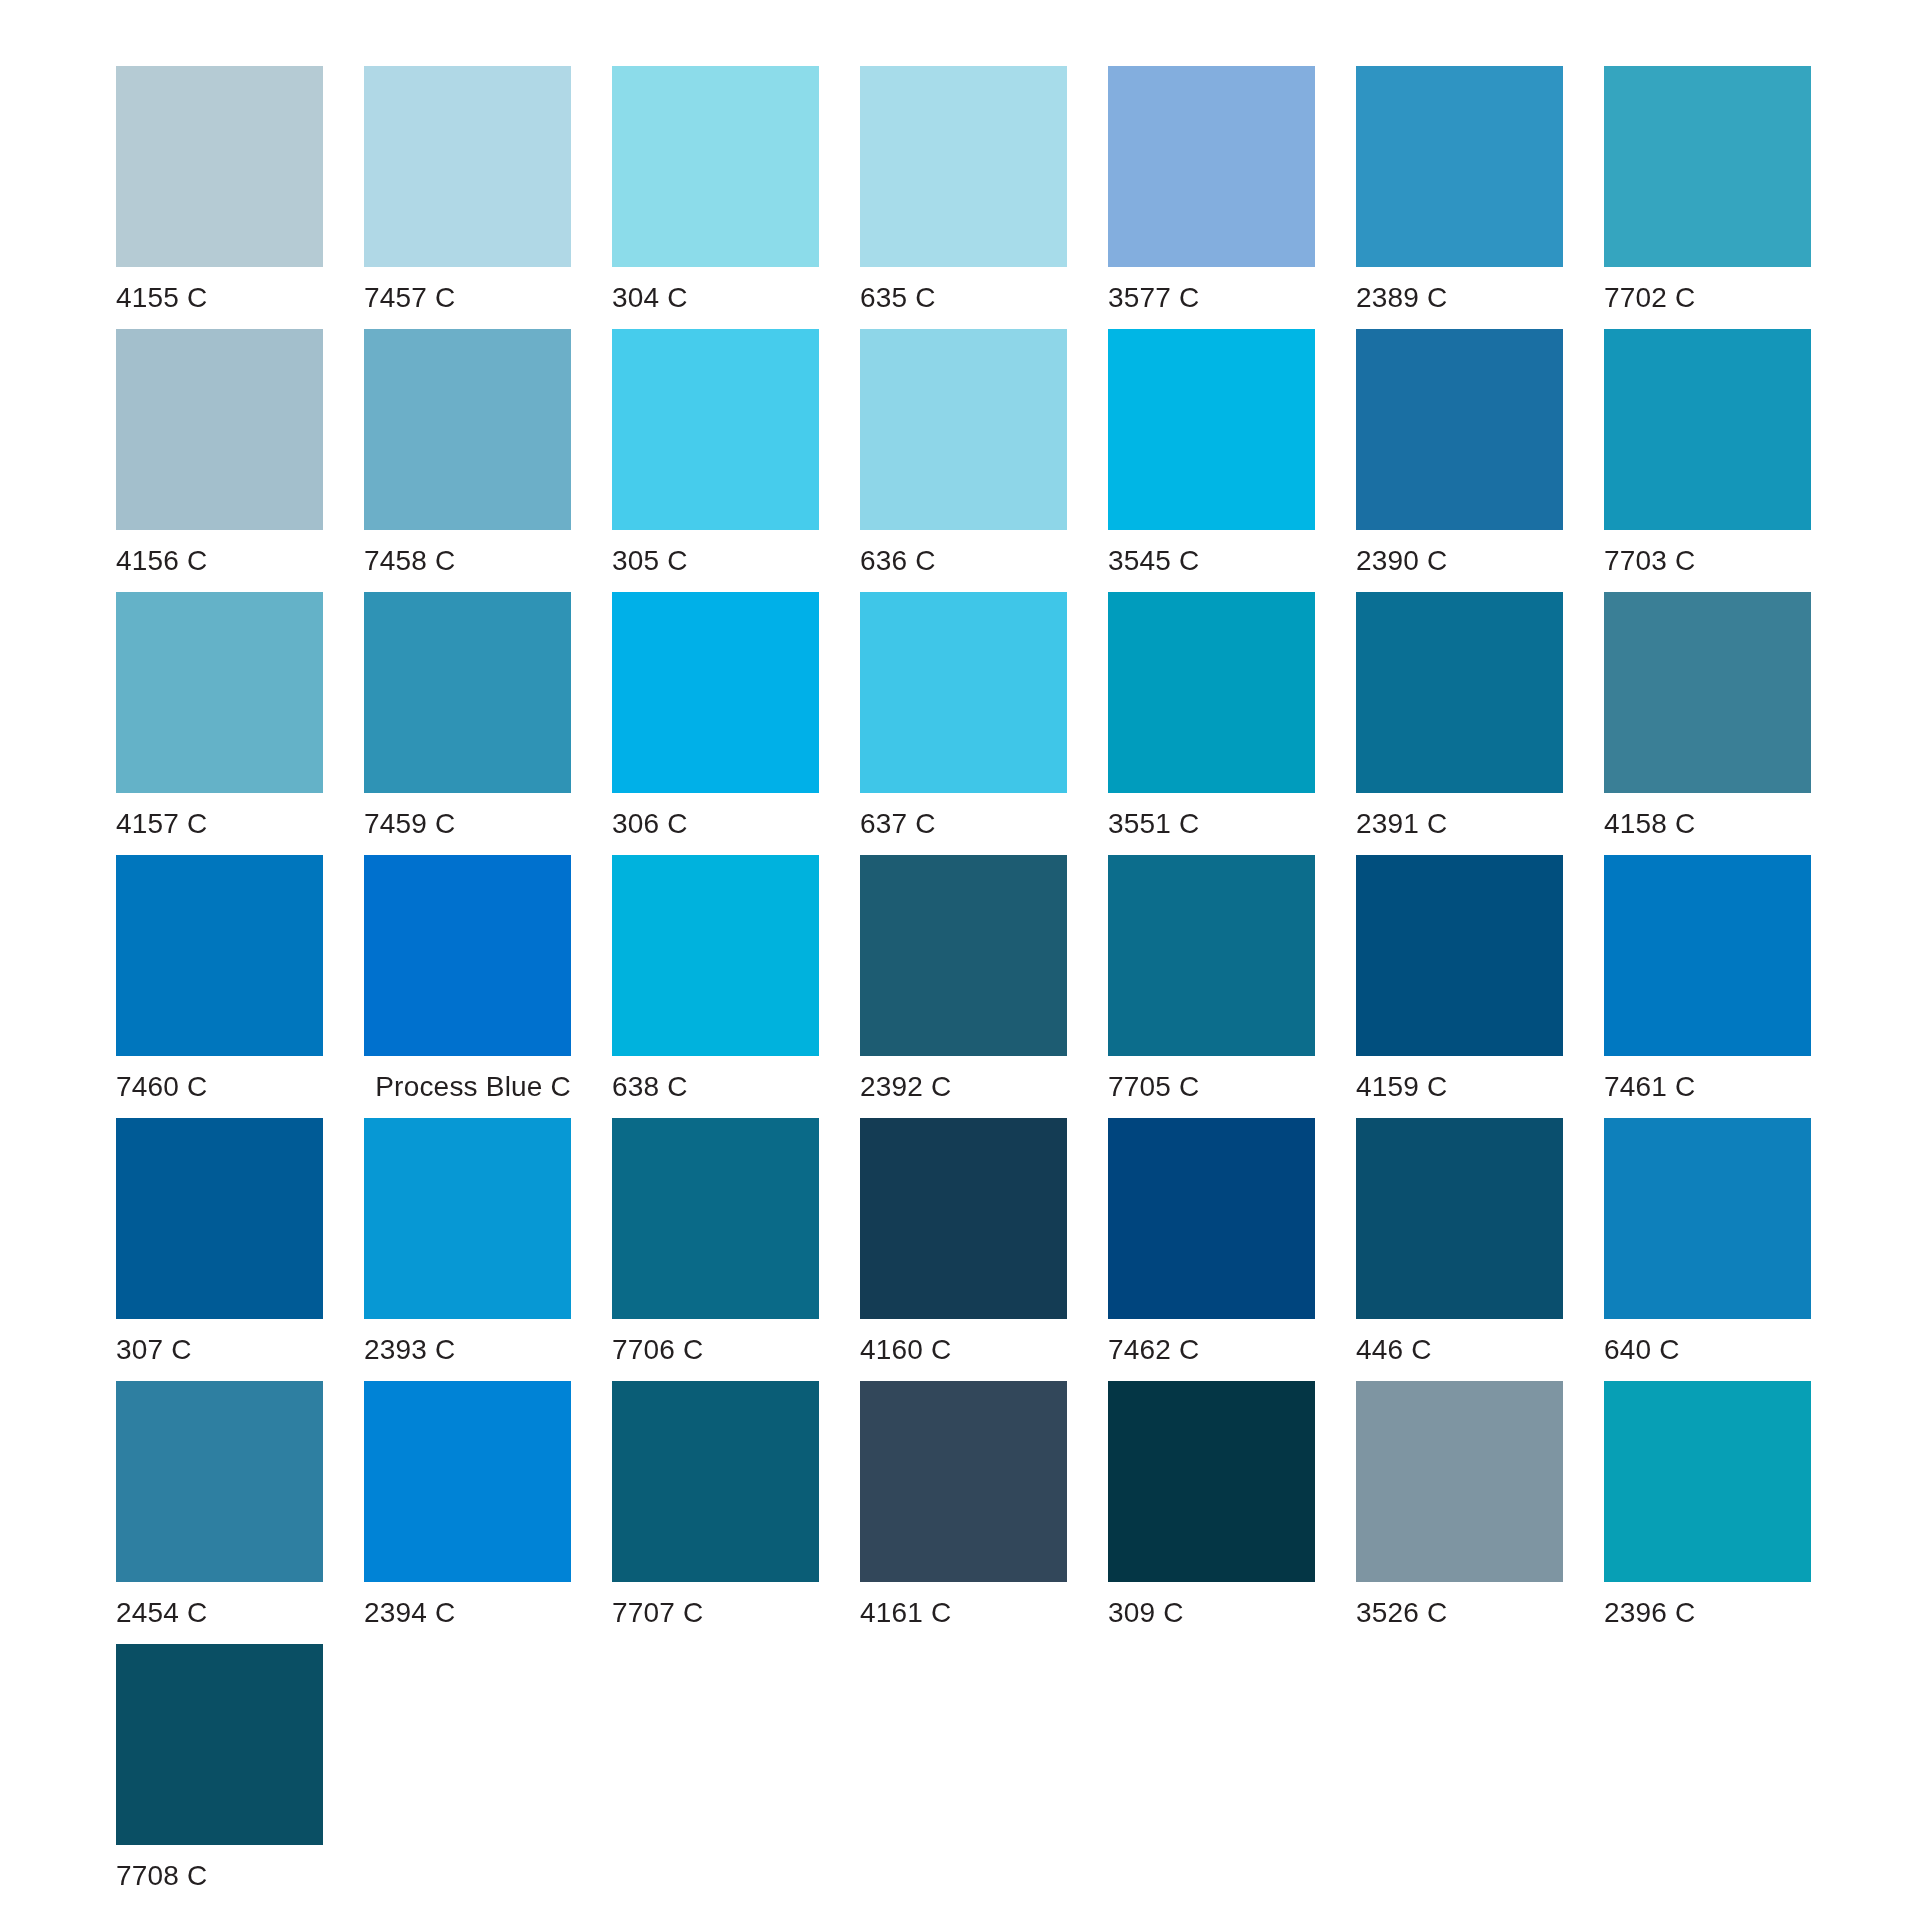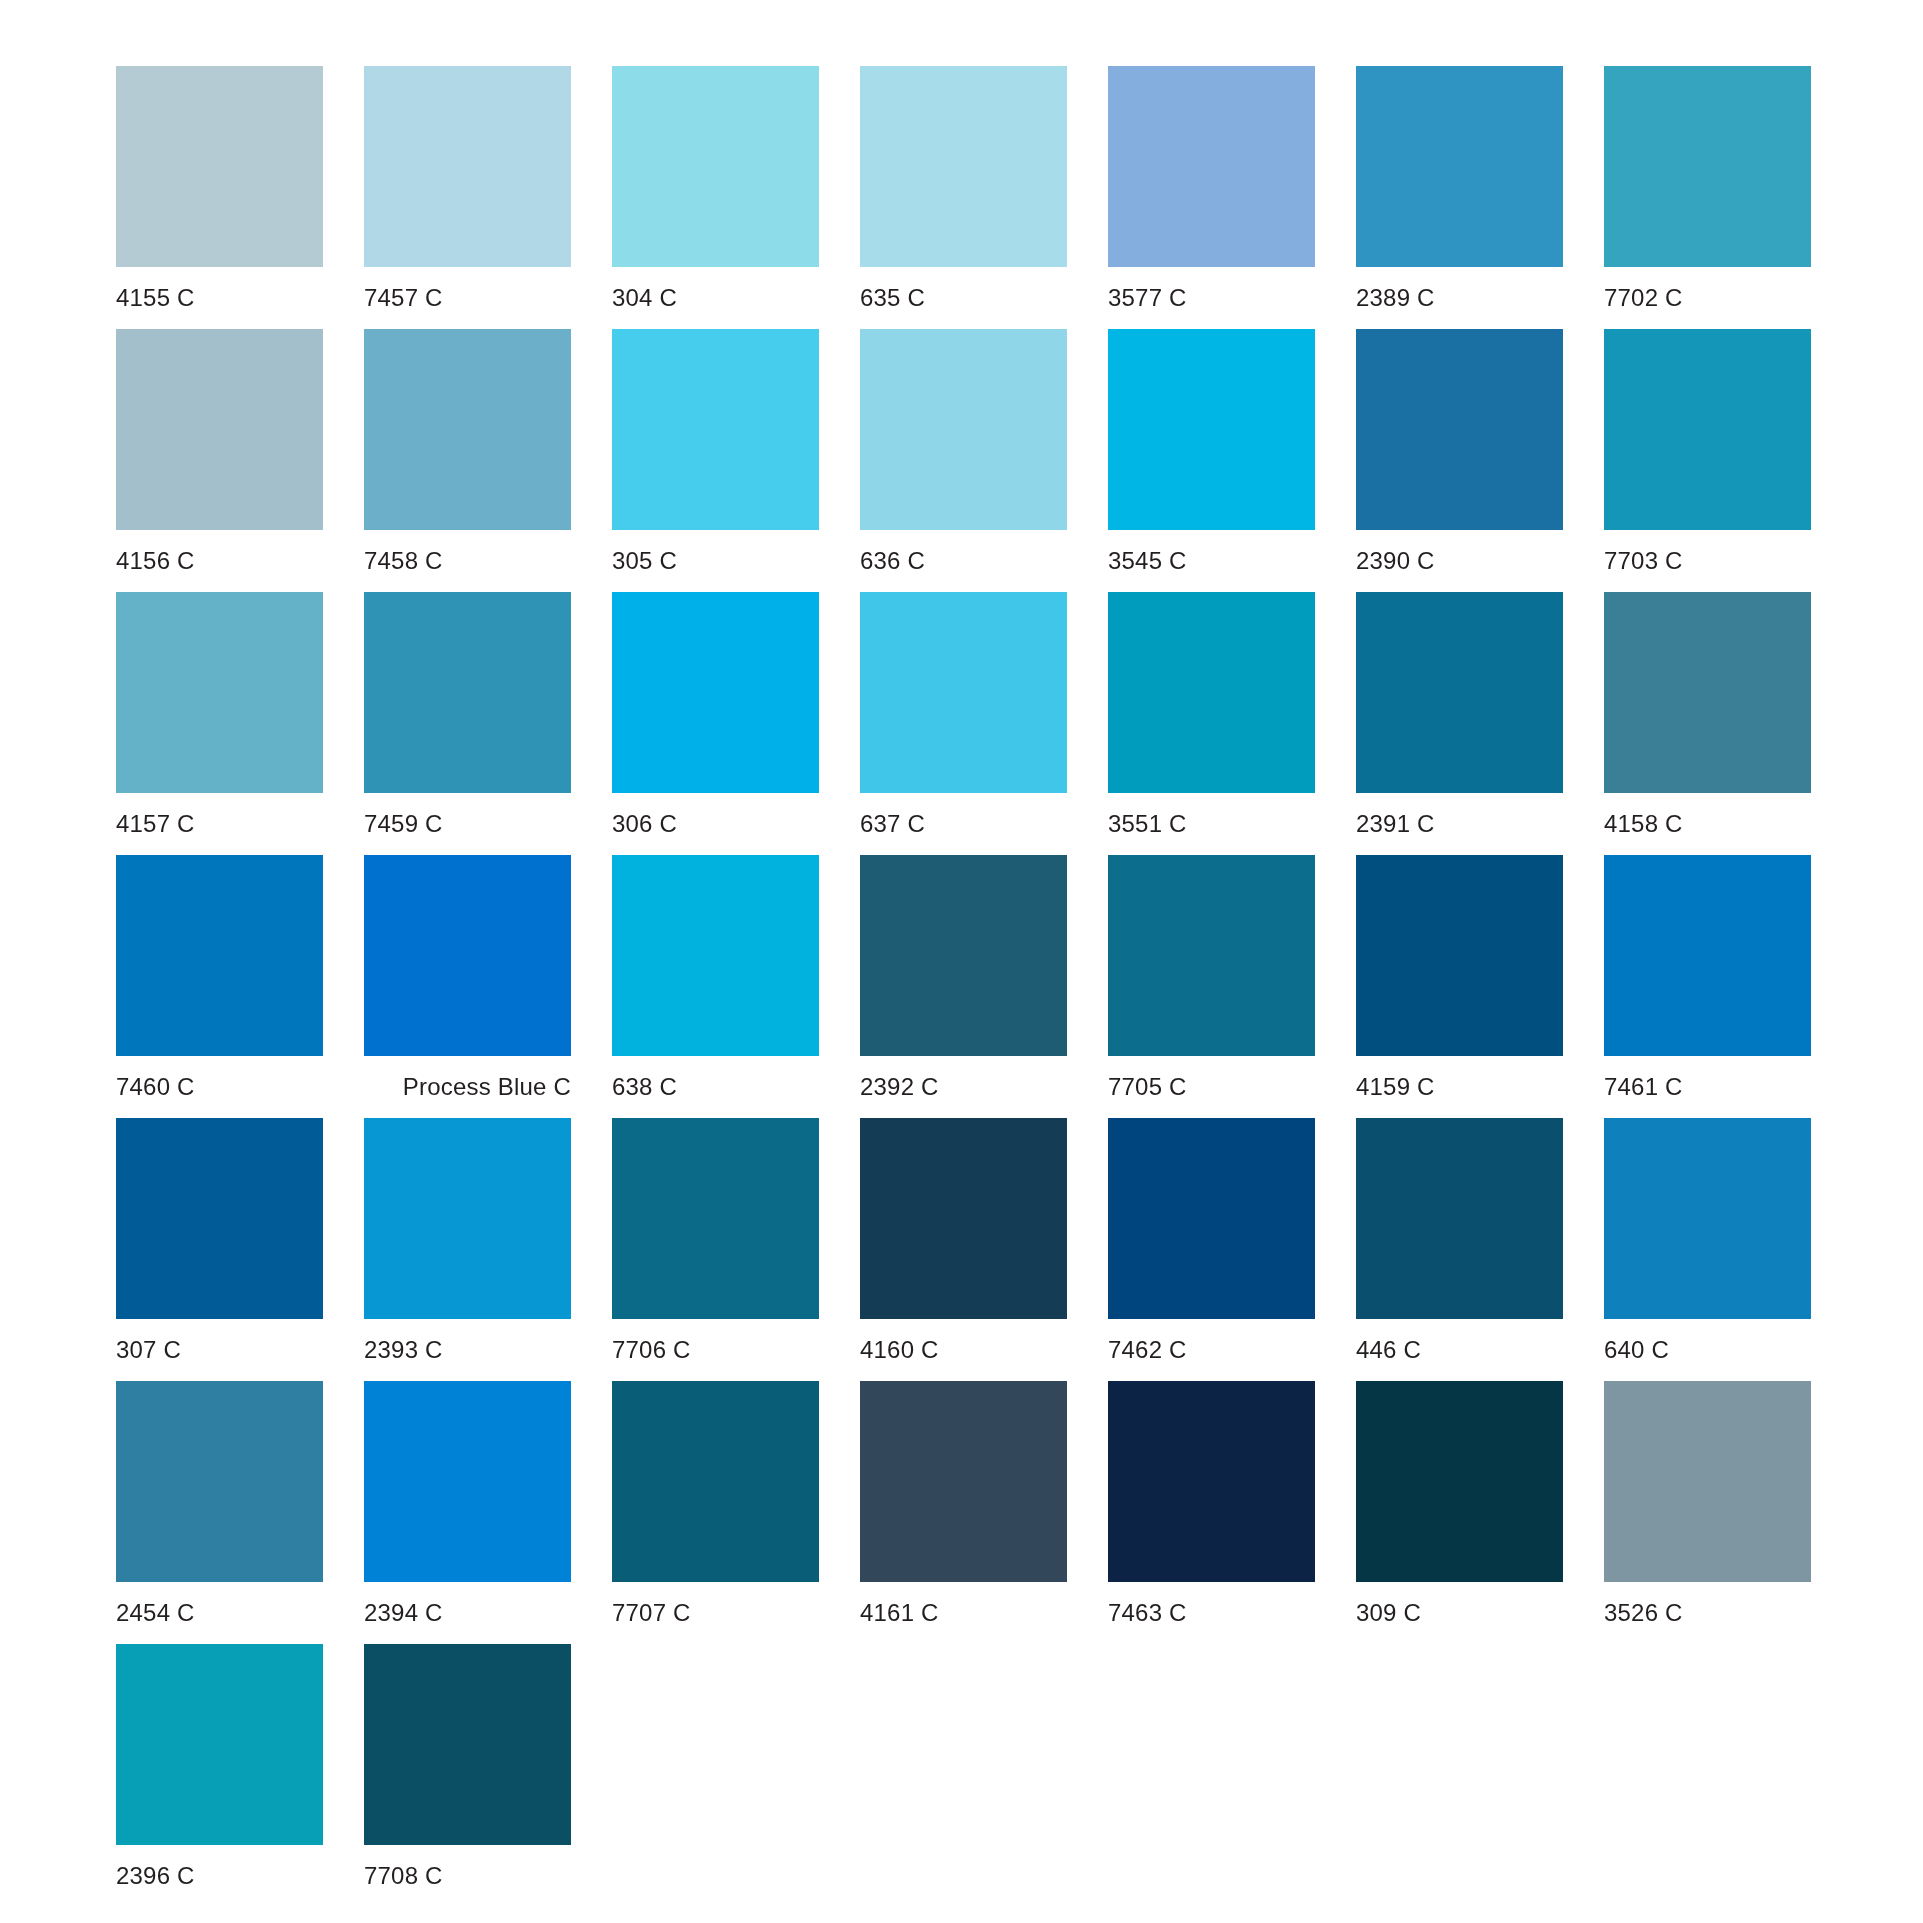"4155 C" .swatch-label { font-size: 24px -> 28px }
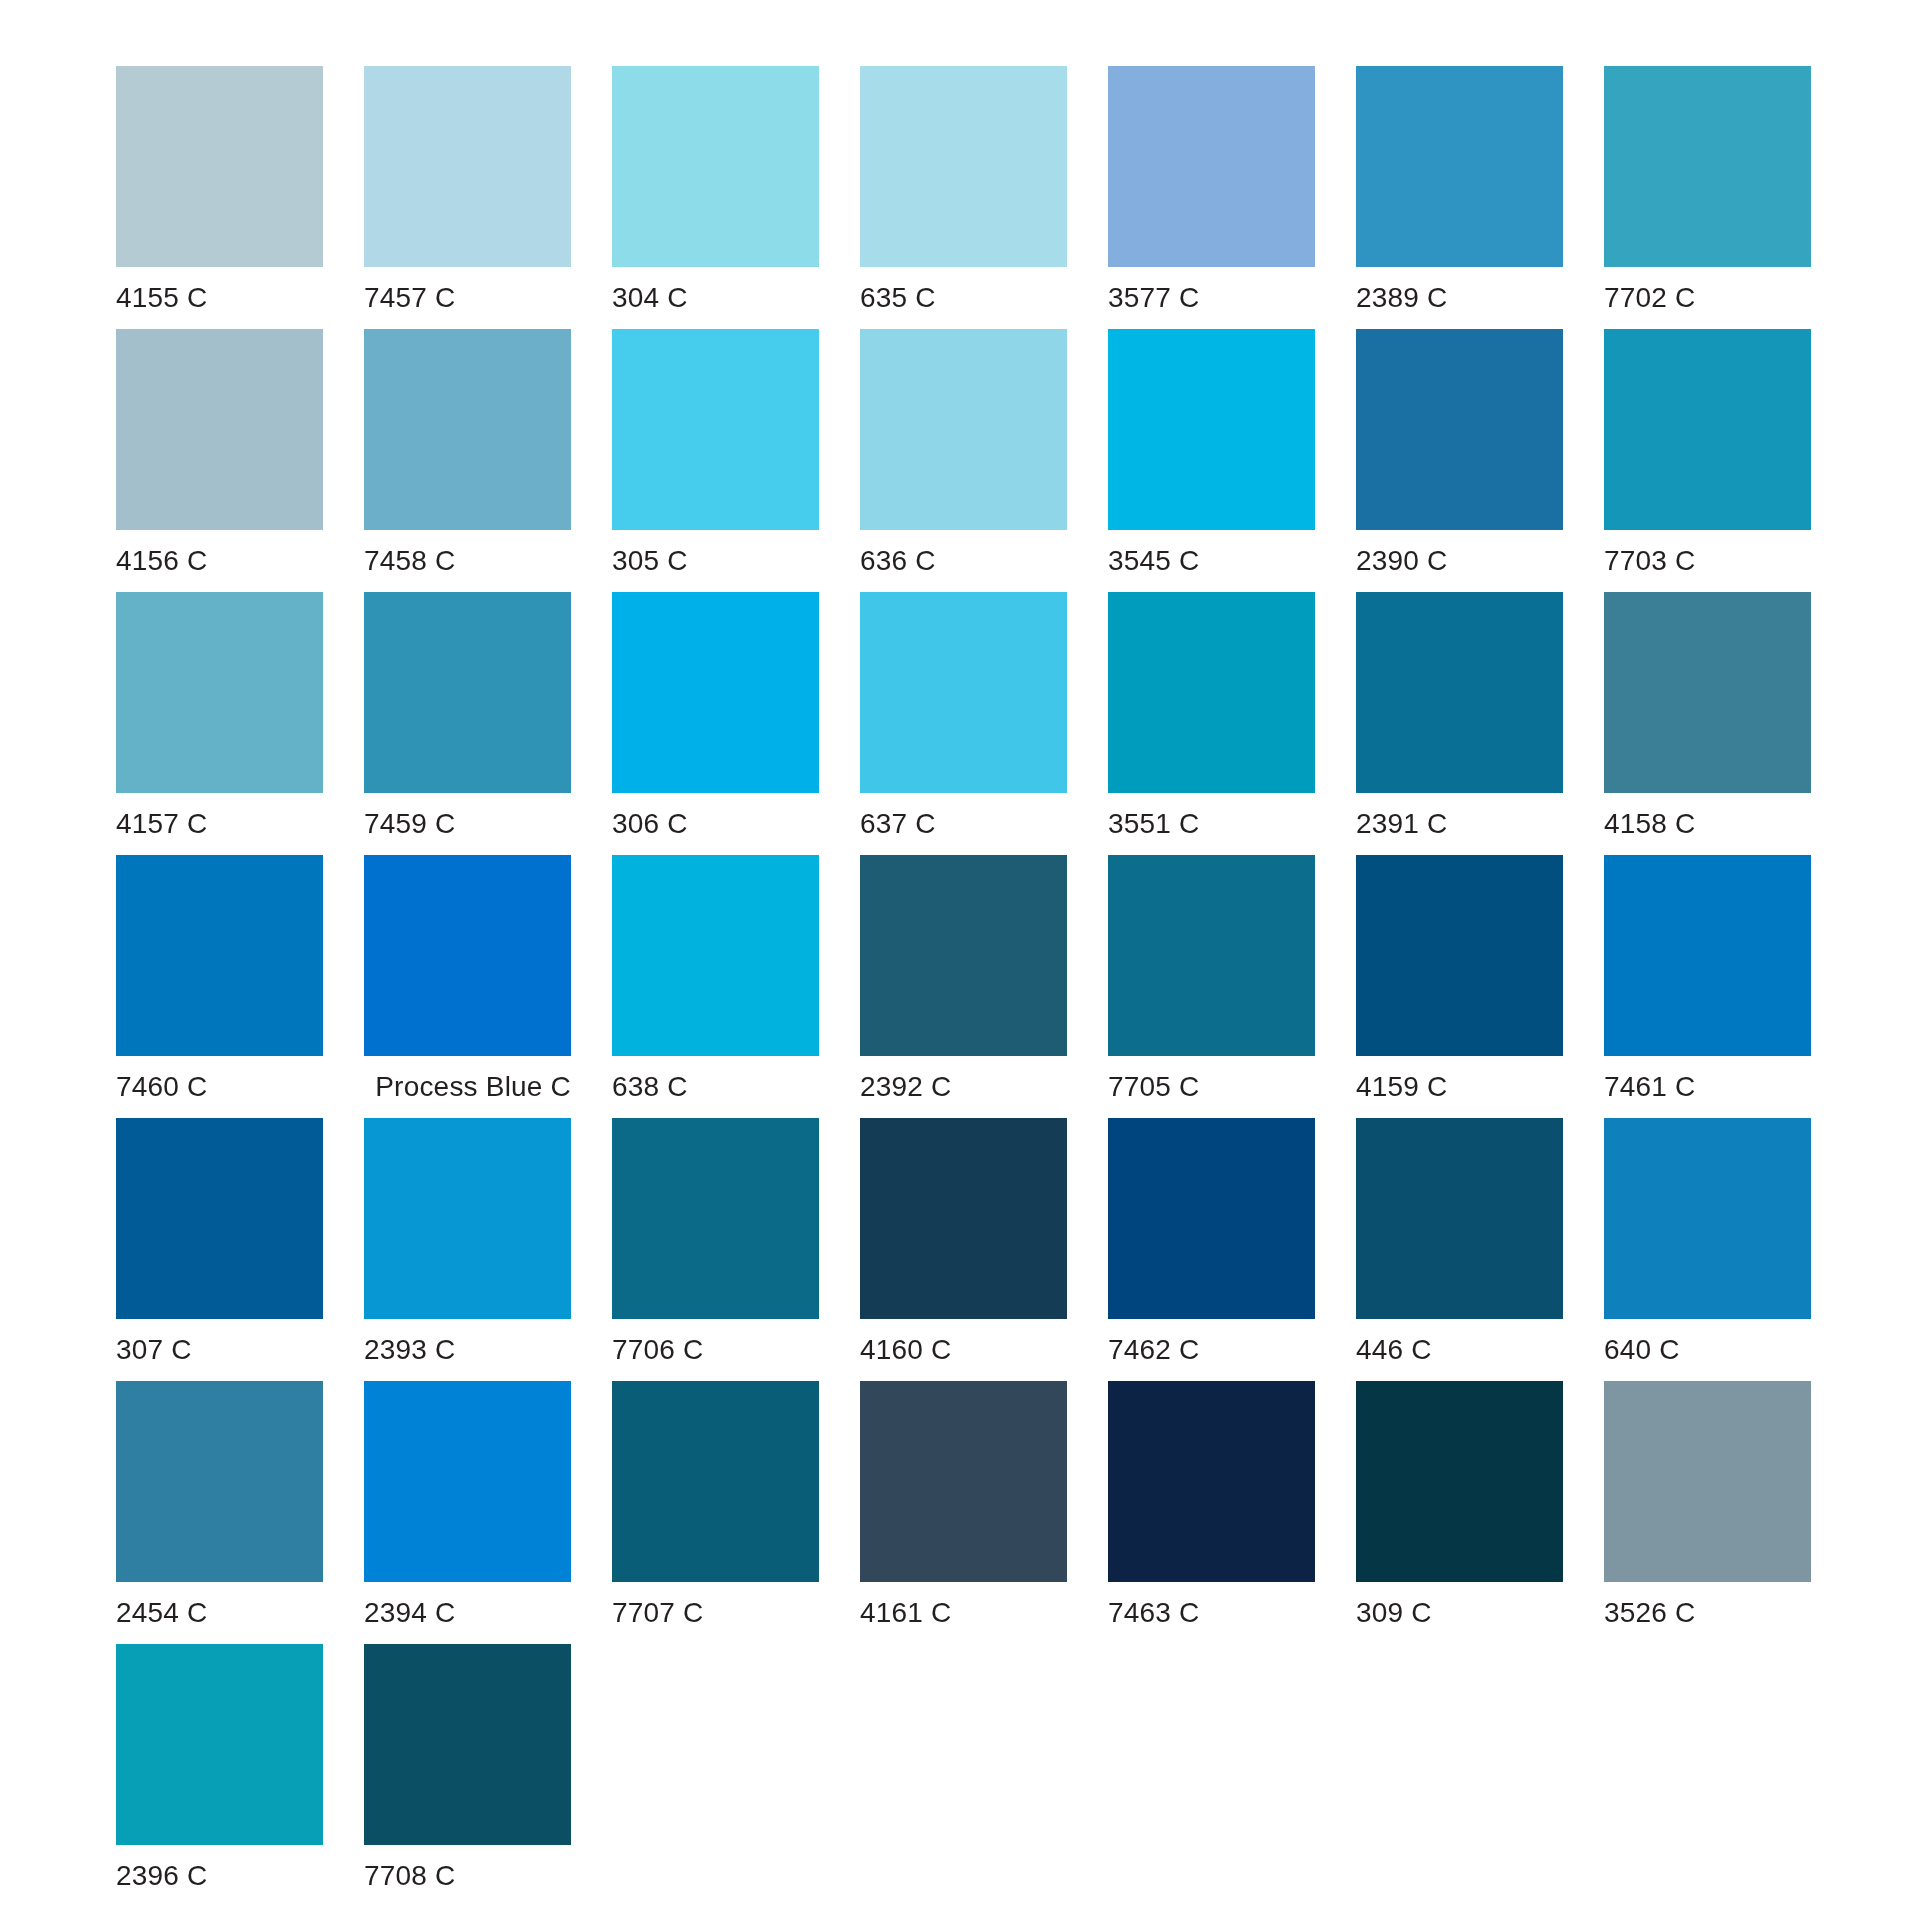"7463 C" div.swatch-cell { html: <div> <div></div> <div>7463 C</div> </div> -> none }
